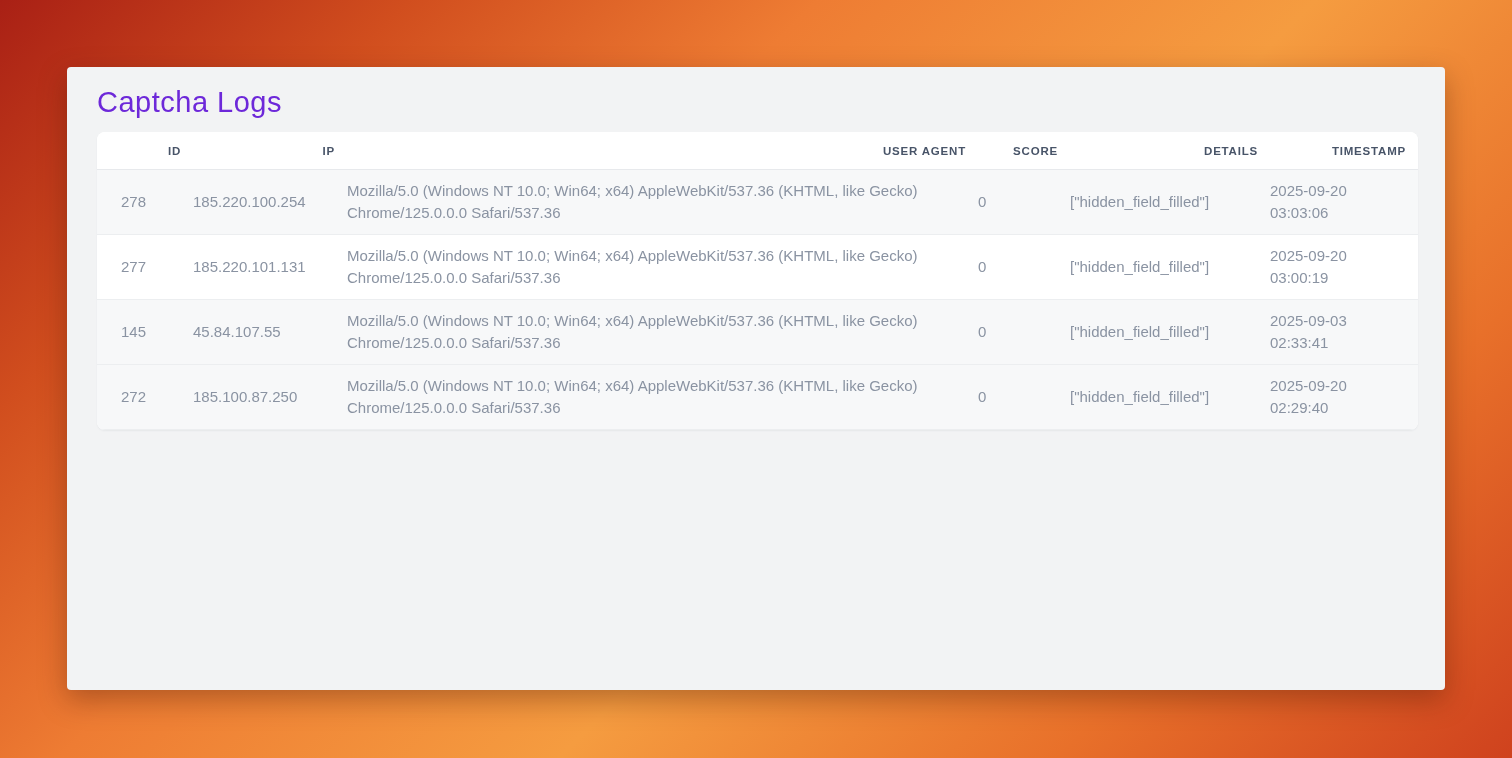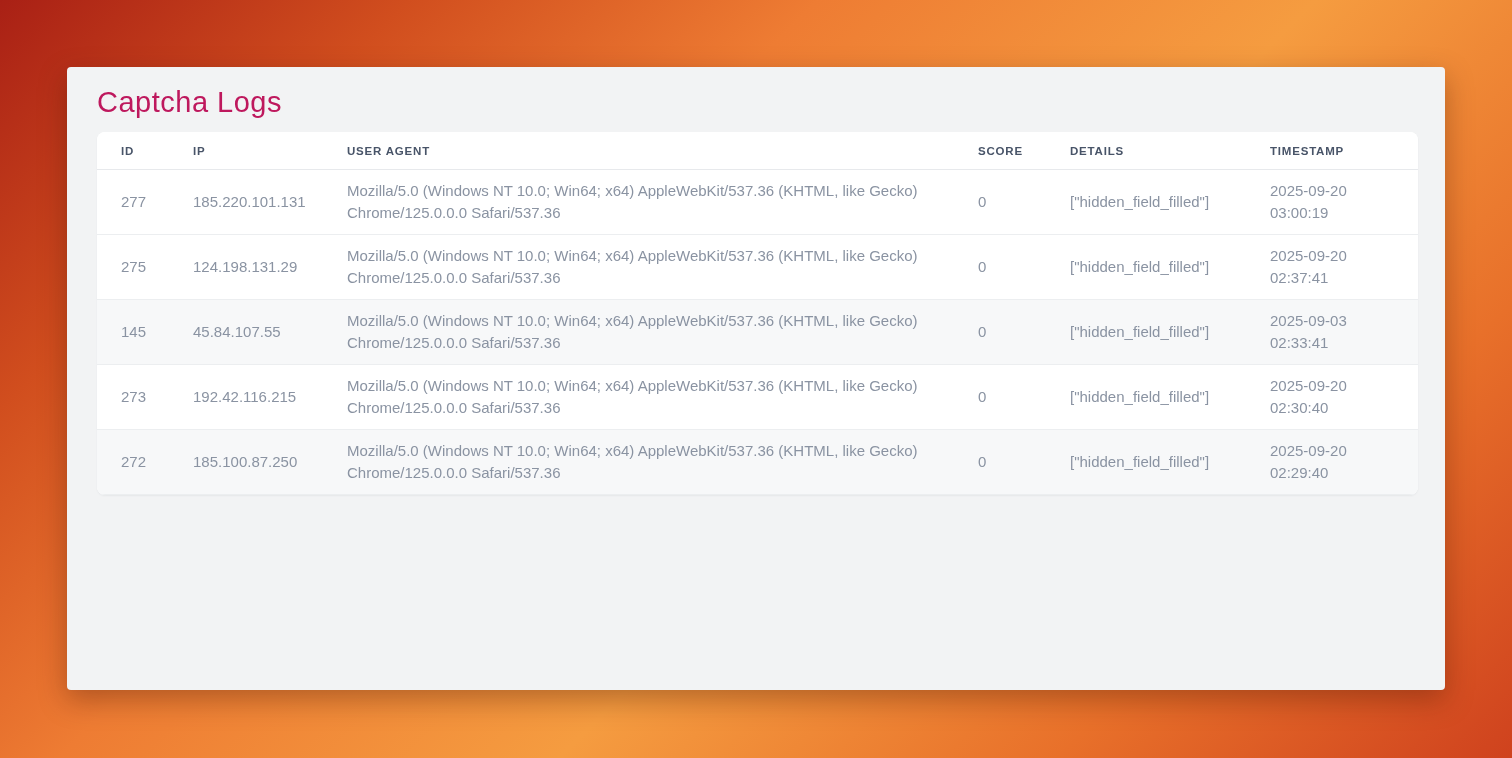"Captcha Logs" .card-title { color: #be185d -> #6d28d9 }
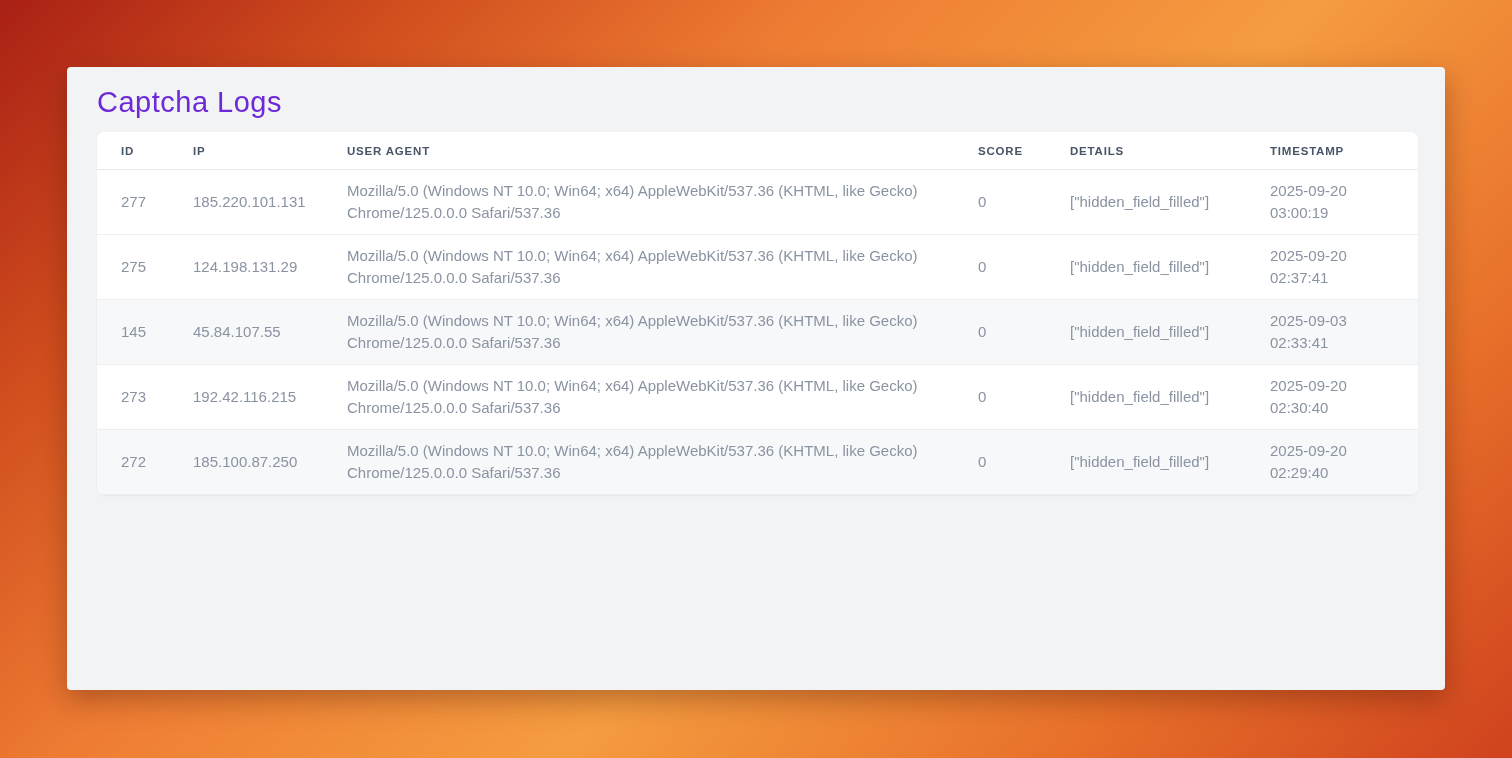"ID" table.log-table th { text-align: left -> right }
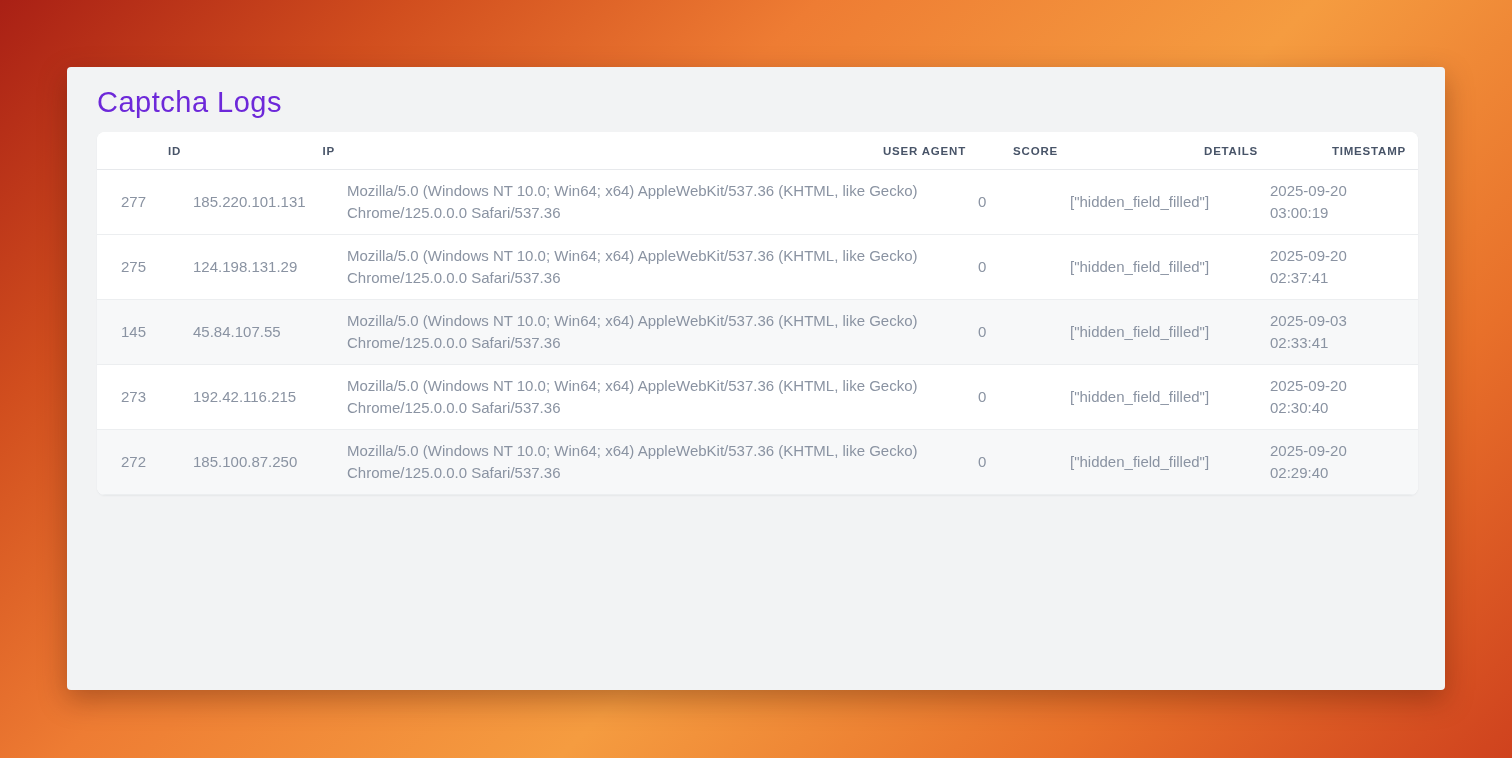"278" tr.stripe { html: none -> <tr> <td>278</td> <td>185.220.100.254</td> <td>Mozilla/5.0 (Windows NT 10.0; Win64; x64) AppleWebKit/537.36 (KHTML, like Gecko) Chrome/125.0.0.0 Safari/537.36</td> <td>0</td> <td>["hidden_field_filled"]</td> <td>2025-09-20 03:03:06</td> </tr> }
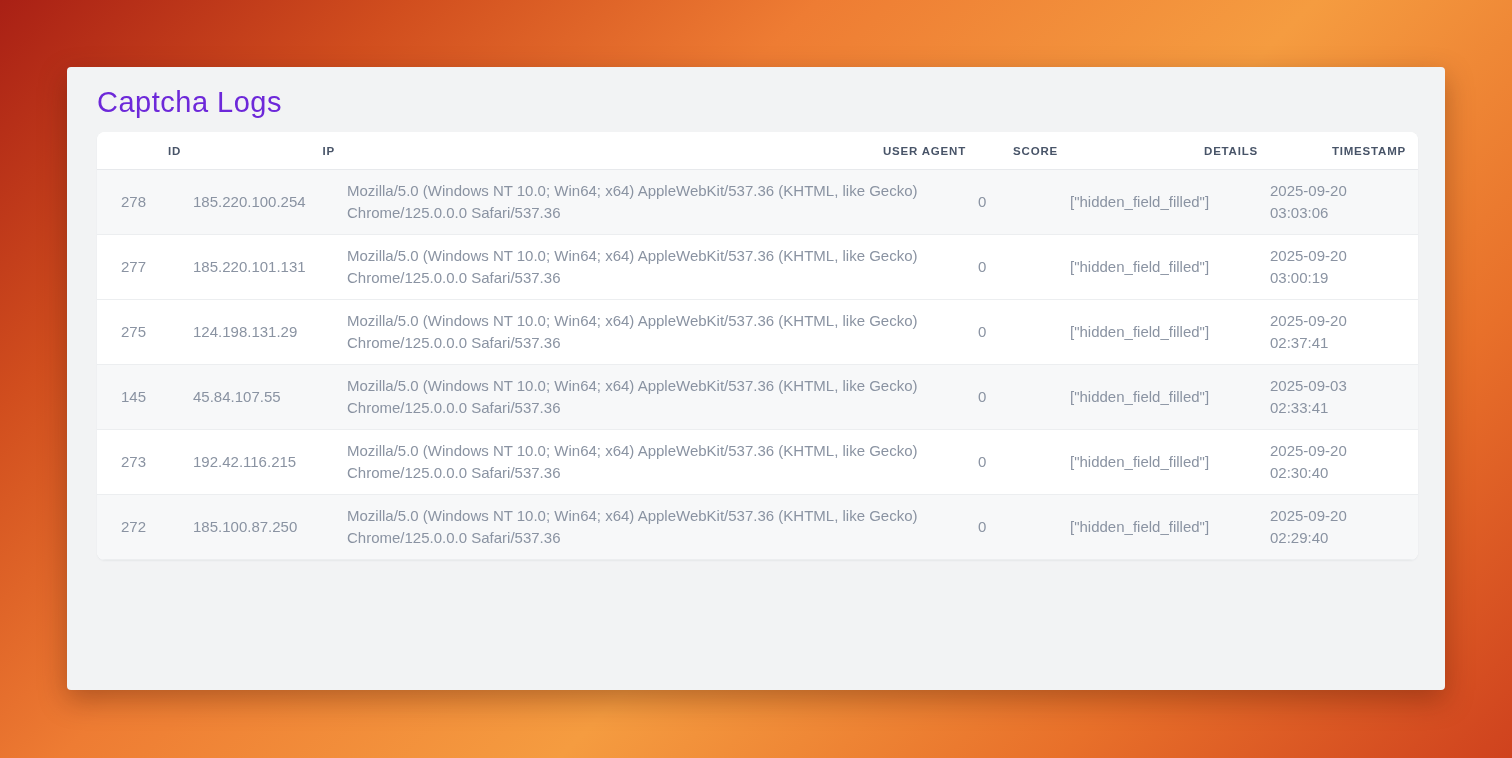"275" tr { html: <tr> <td>275</td> <td>124.198.131.29</td> <td>Mozilla/5.0 (Windows NT 10.0; Win64; x64) AppleWebKit/537.36 (KHTML, like Gecko) Chrome/125.0.0.0 Safari/537.36</td> <td>0</td> <td>["hidden_field_filled"]</td> <td>2025-09-20 02:37:41</td> </tr> -> none }
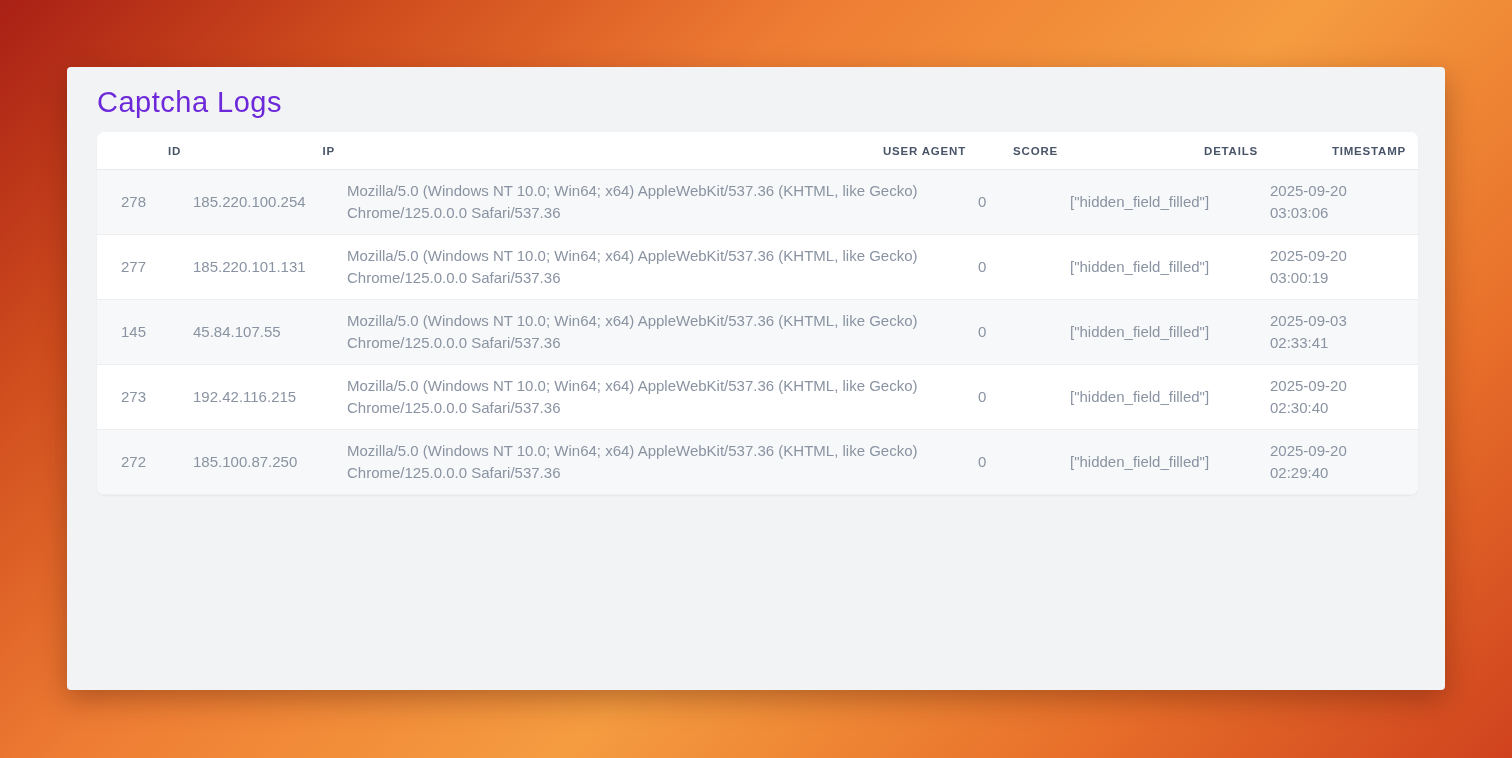"273" tr { html: <tr> <td>273</td> <td>192.42.116.215</td> <td>Mozilla/5.0 (Windows NT 10.0; Win64; x64) AppleWebKit/537.36 (KHTML, like Gecko) Chrome/125.0.0.0 Safari/537.36</td> <td>0</td> <td>["hidden_field_filled"]</td> <td>2025-09-20 02:30:40</td> </tr> -> none }
